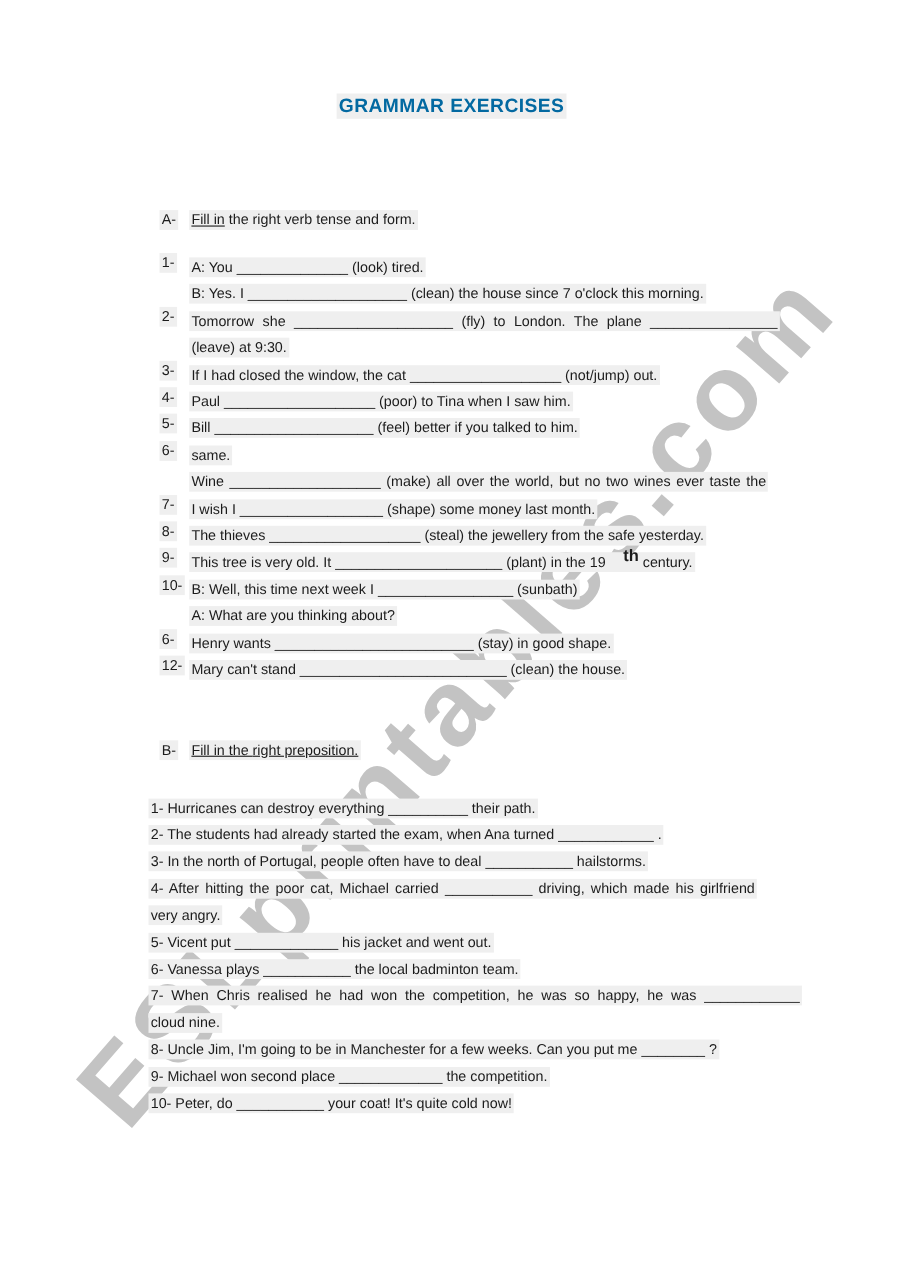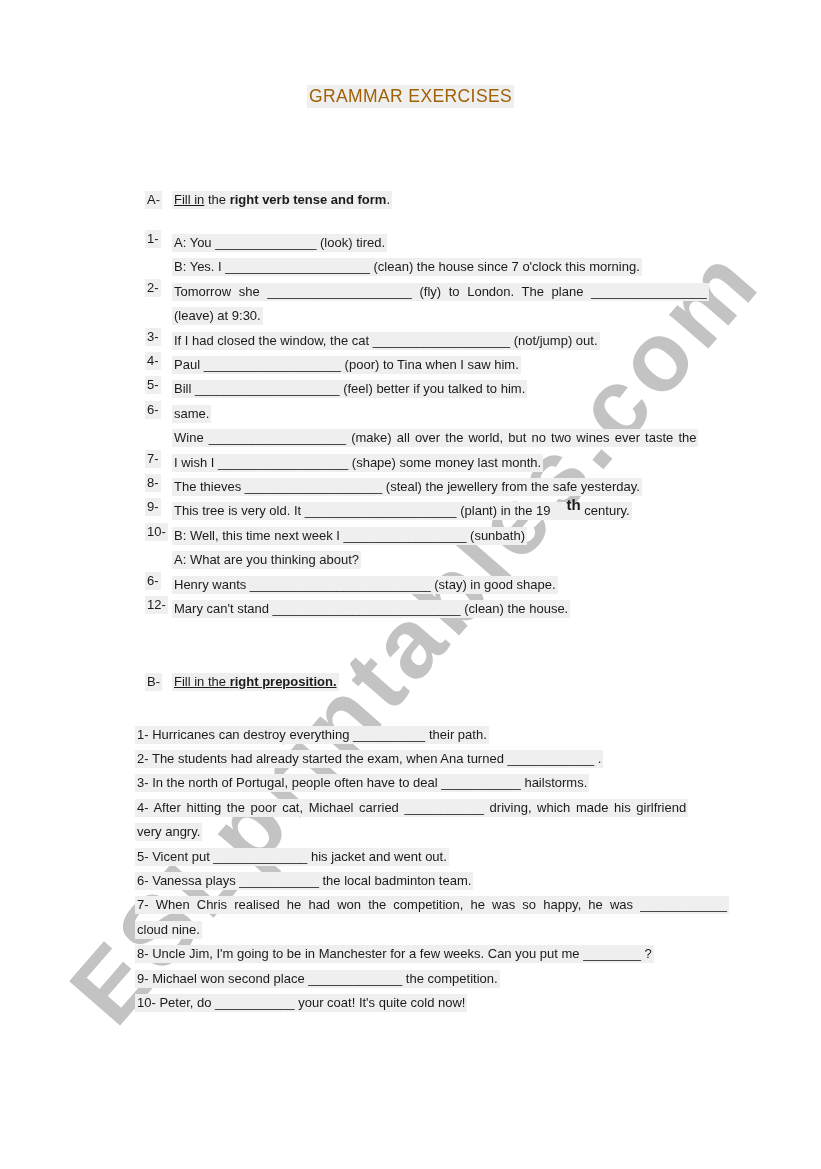"GRAMMAR EXERCISES" .title { color: #a16207 -> #0369a1; font-weight: normal -> bold }
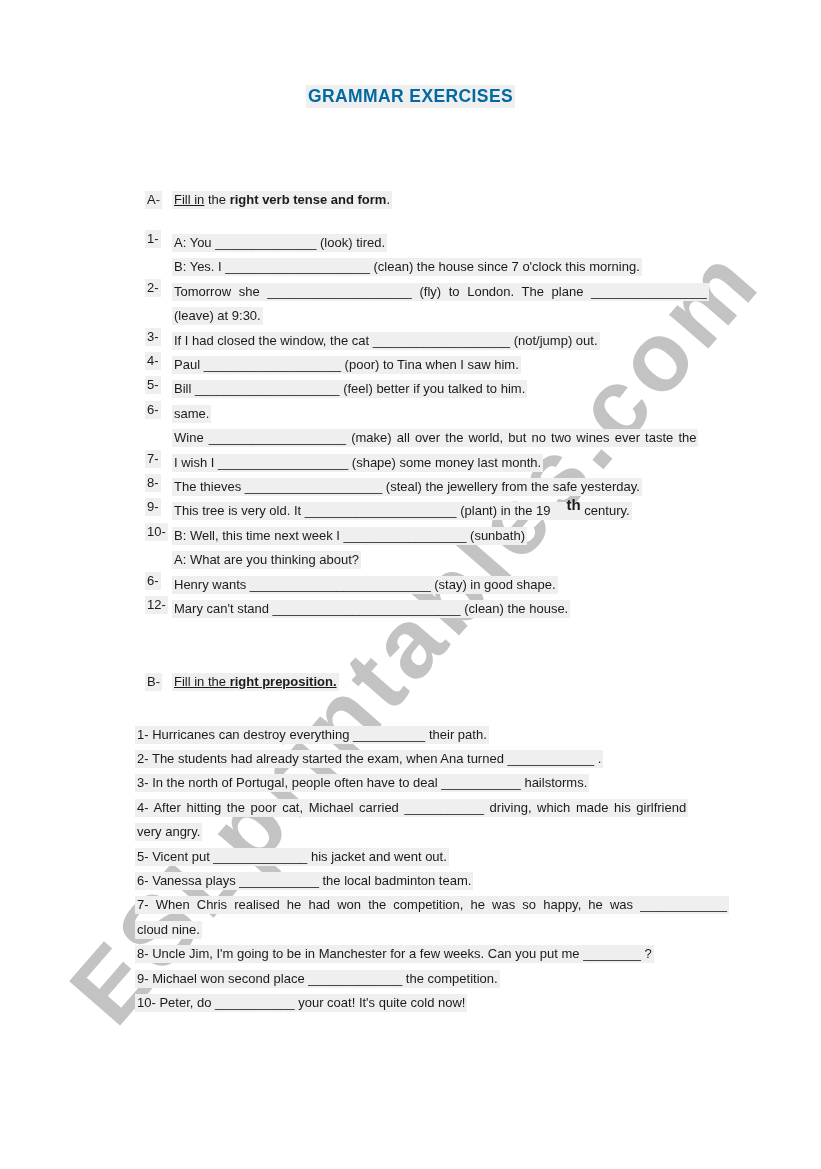"right verb tense and form" b { font-weight: bold -> normal }
